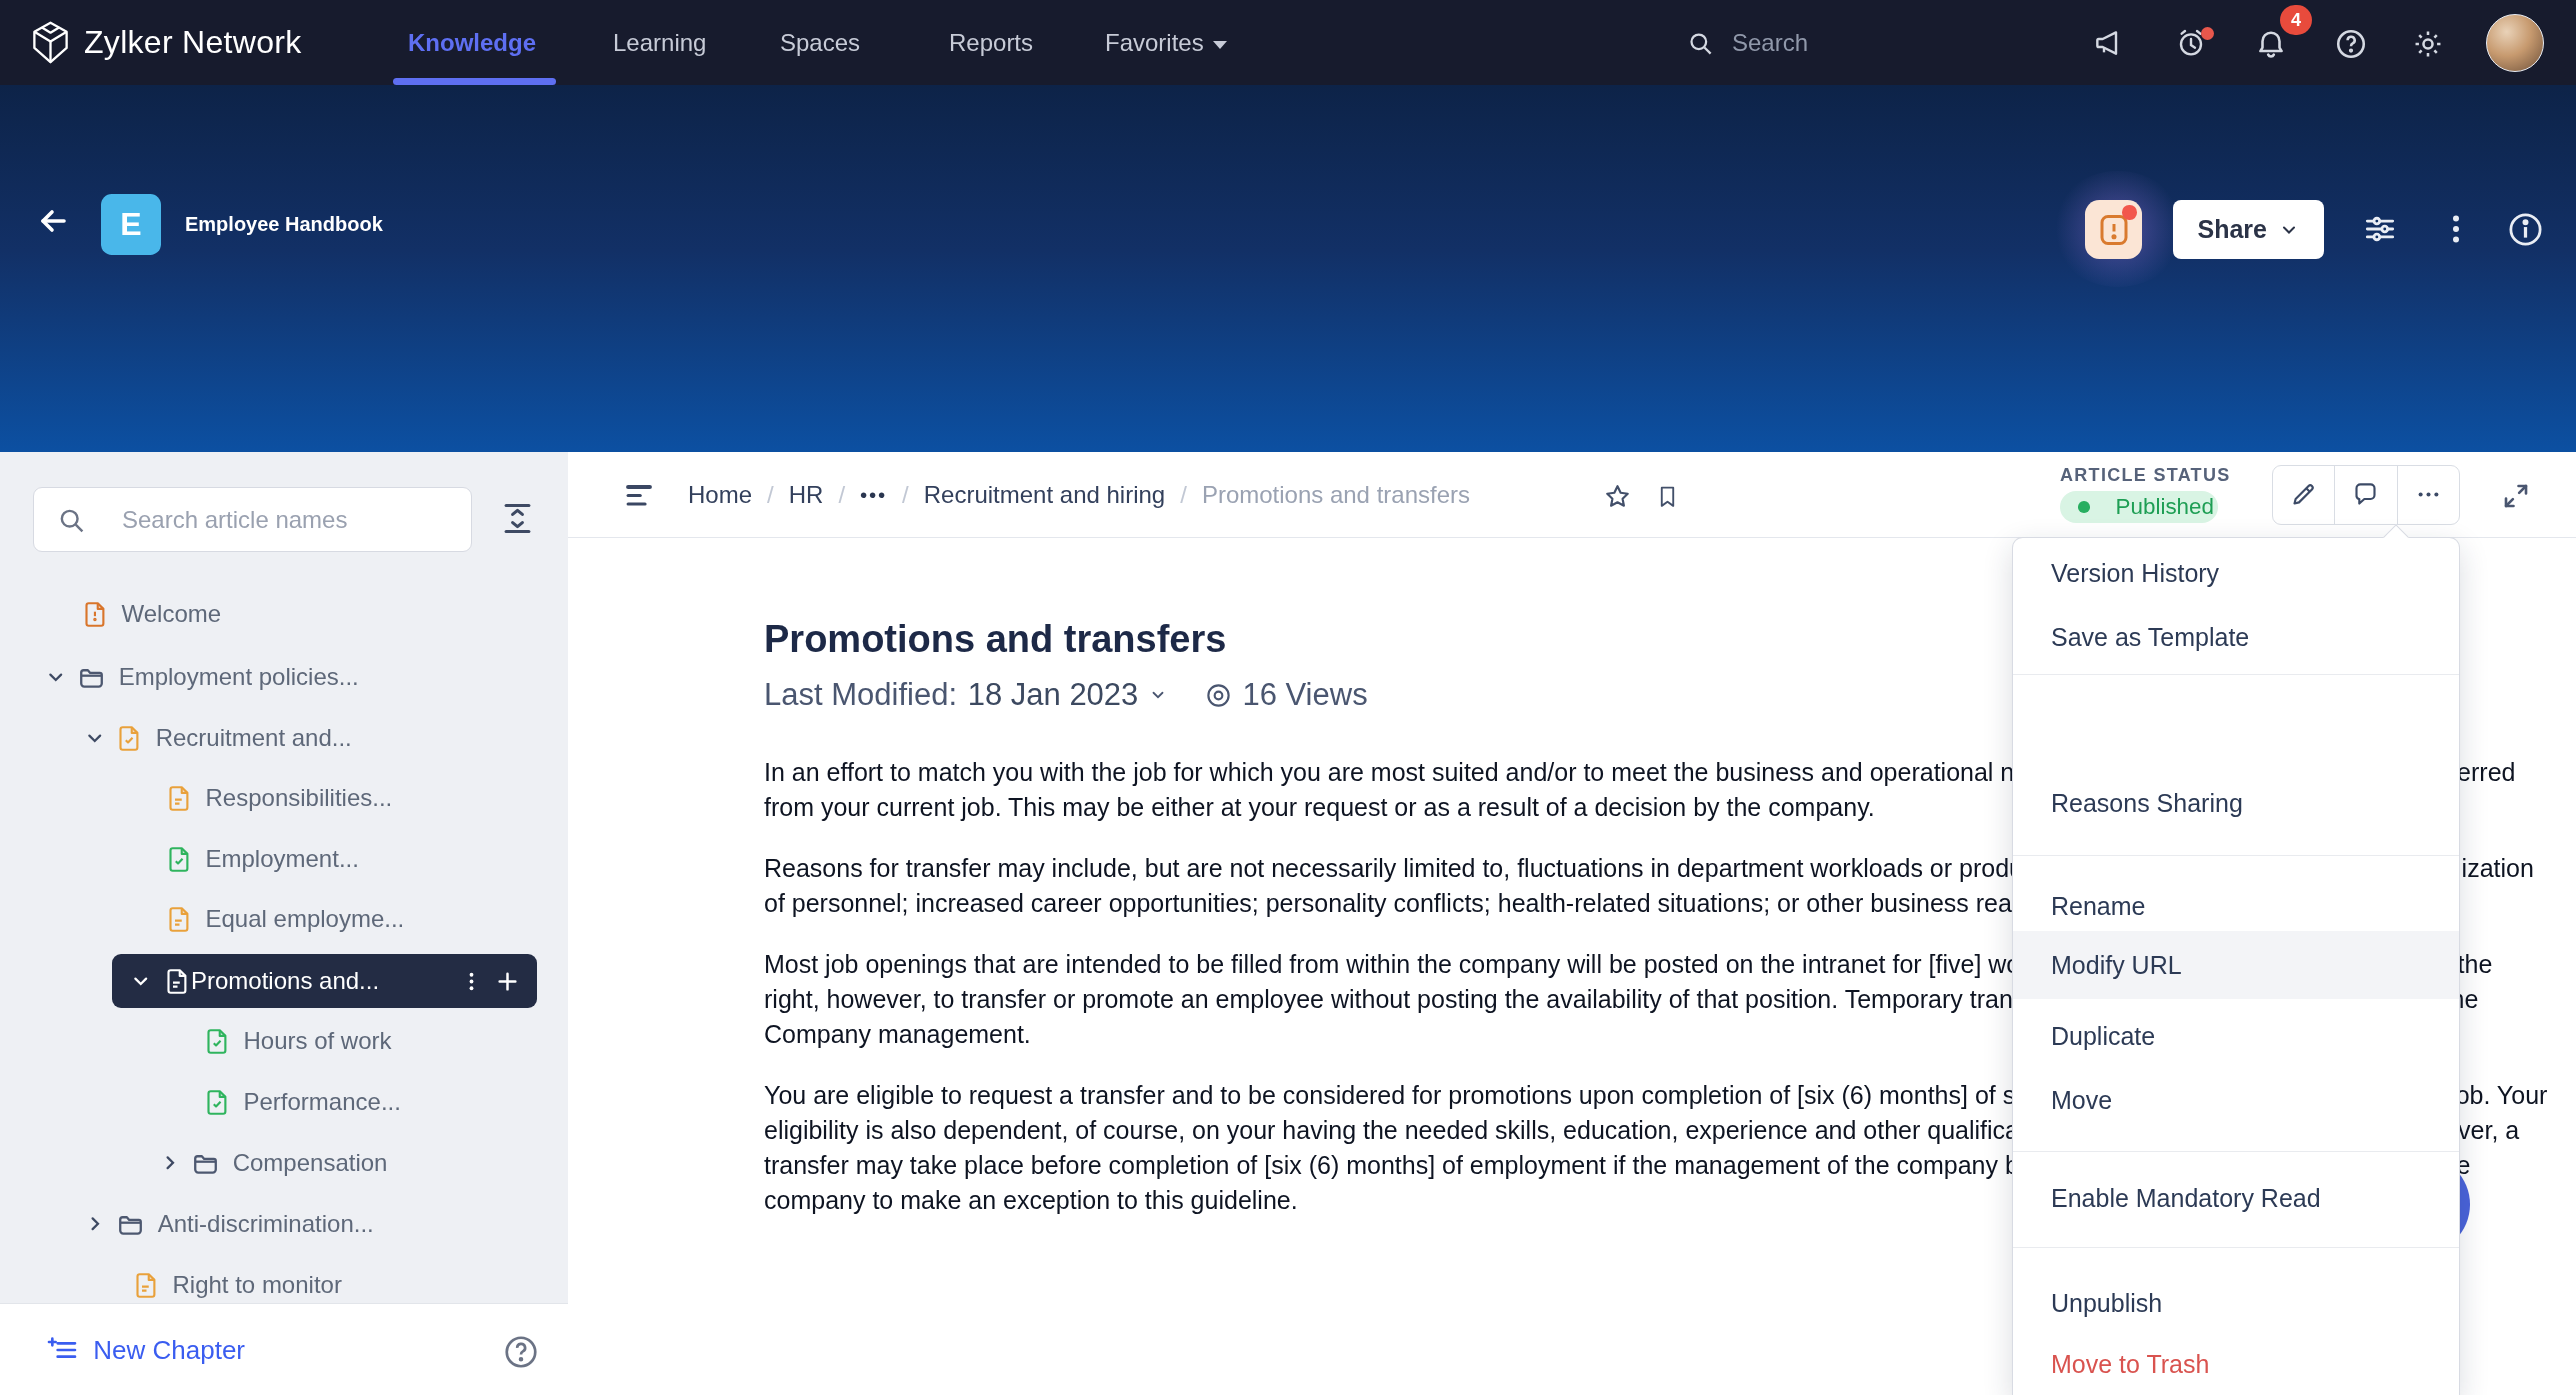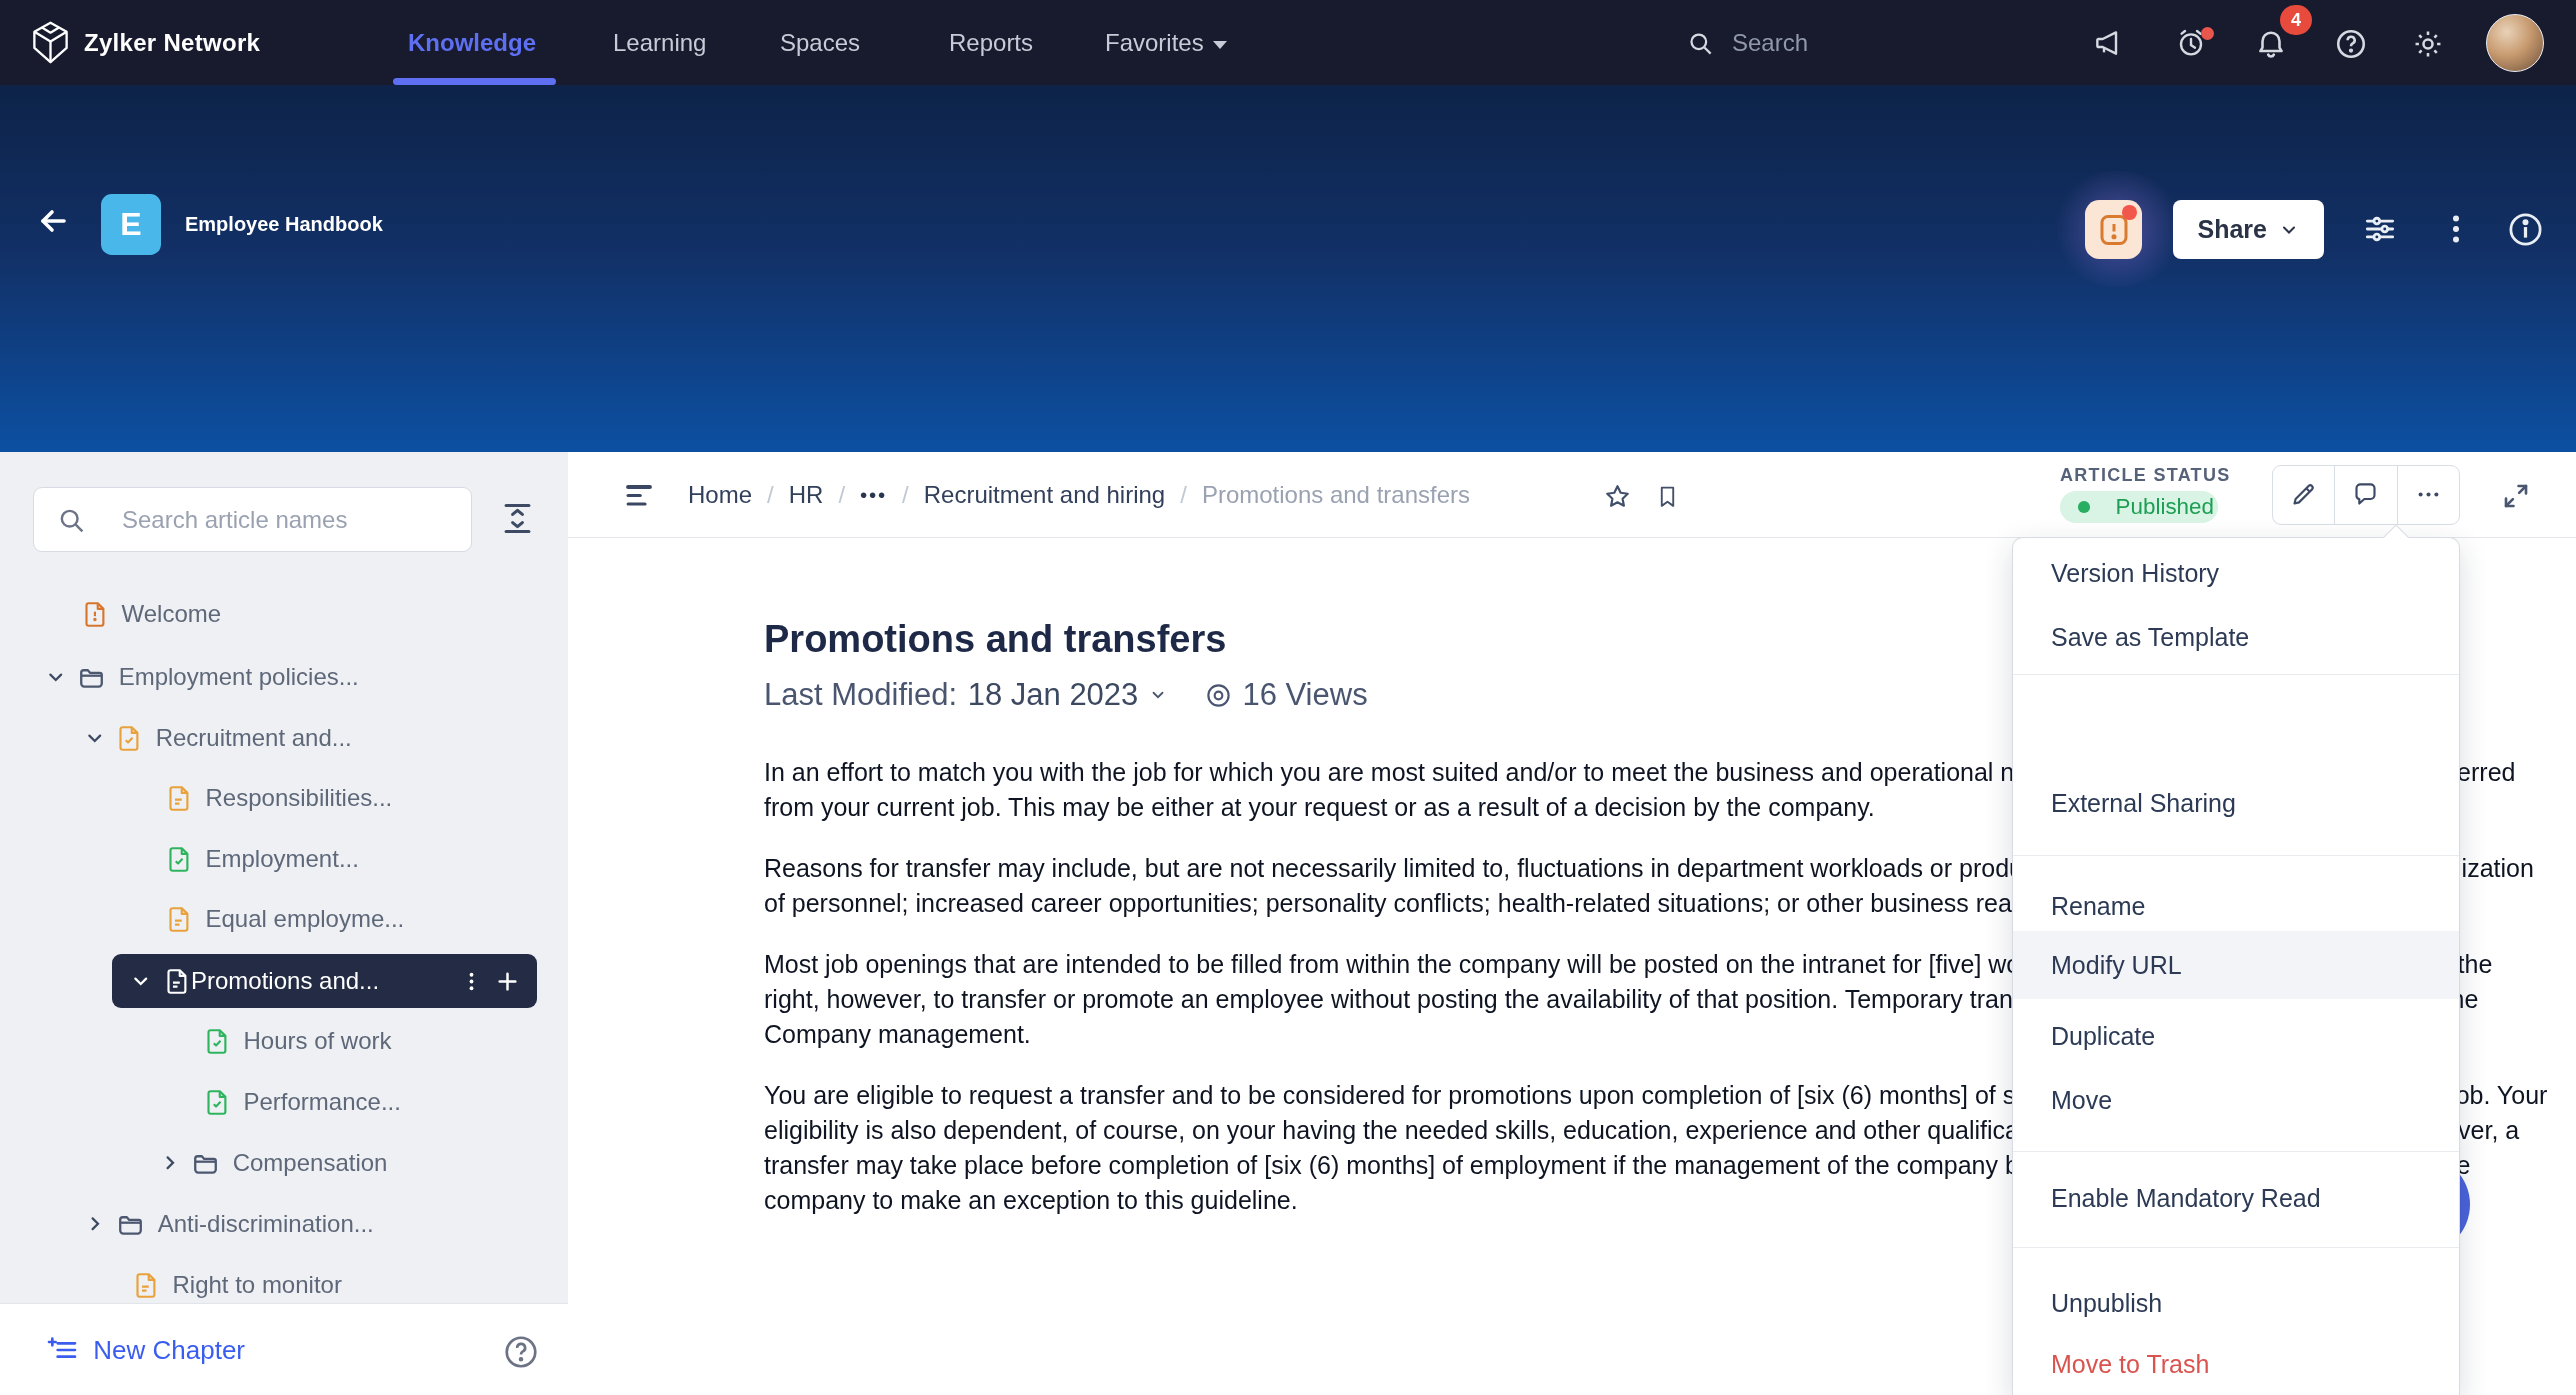"Zylker Network" .brand-name { font-size: 24px -> 32px; font-weight: bold -> normal }
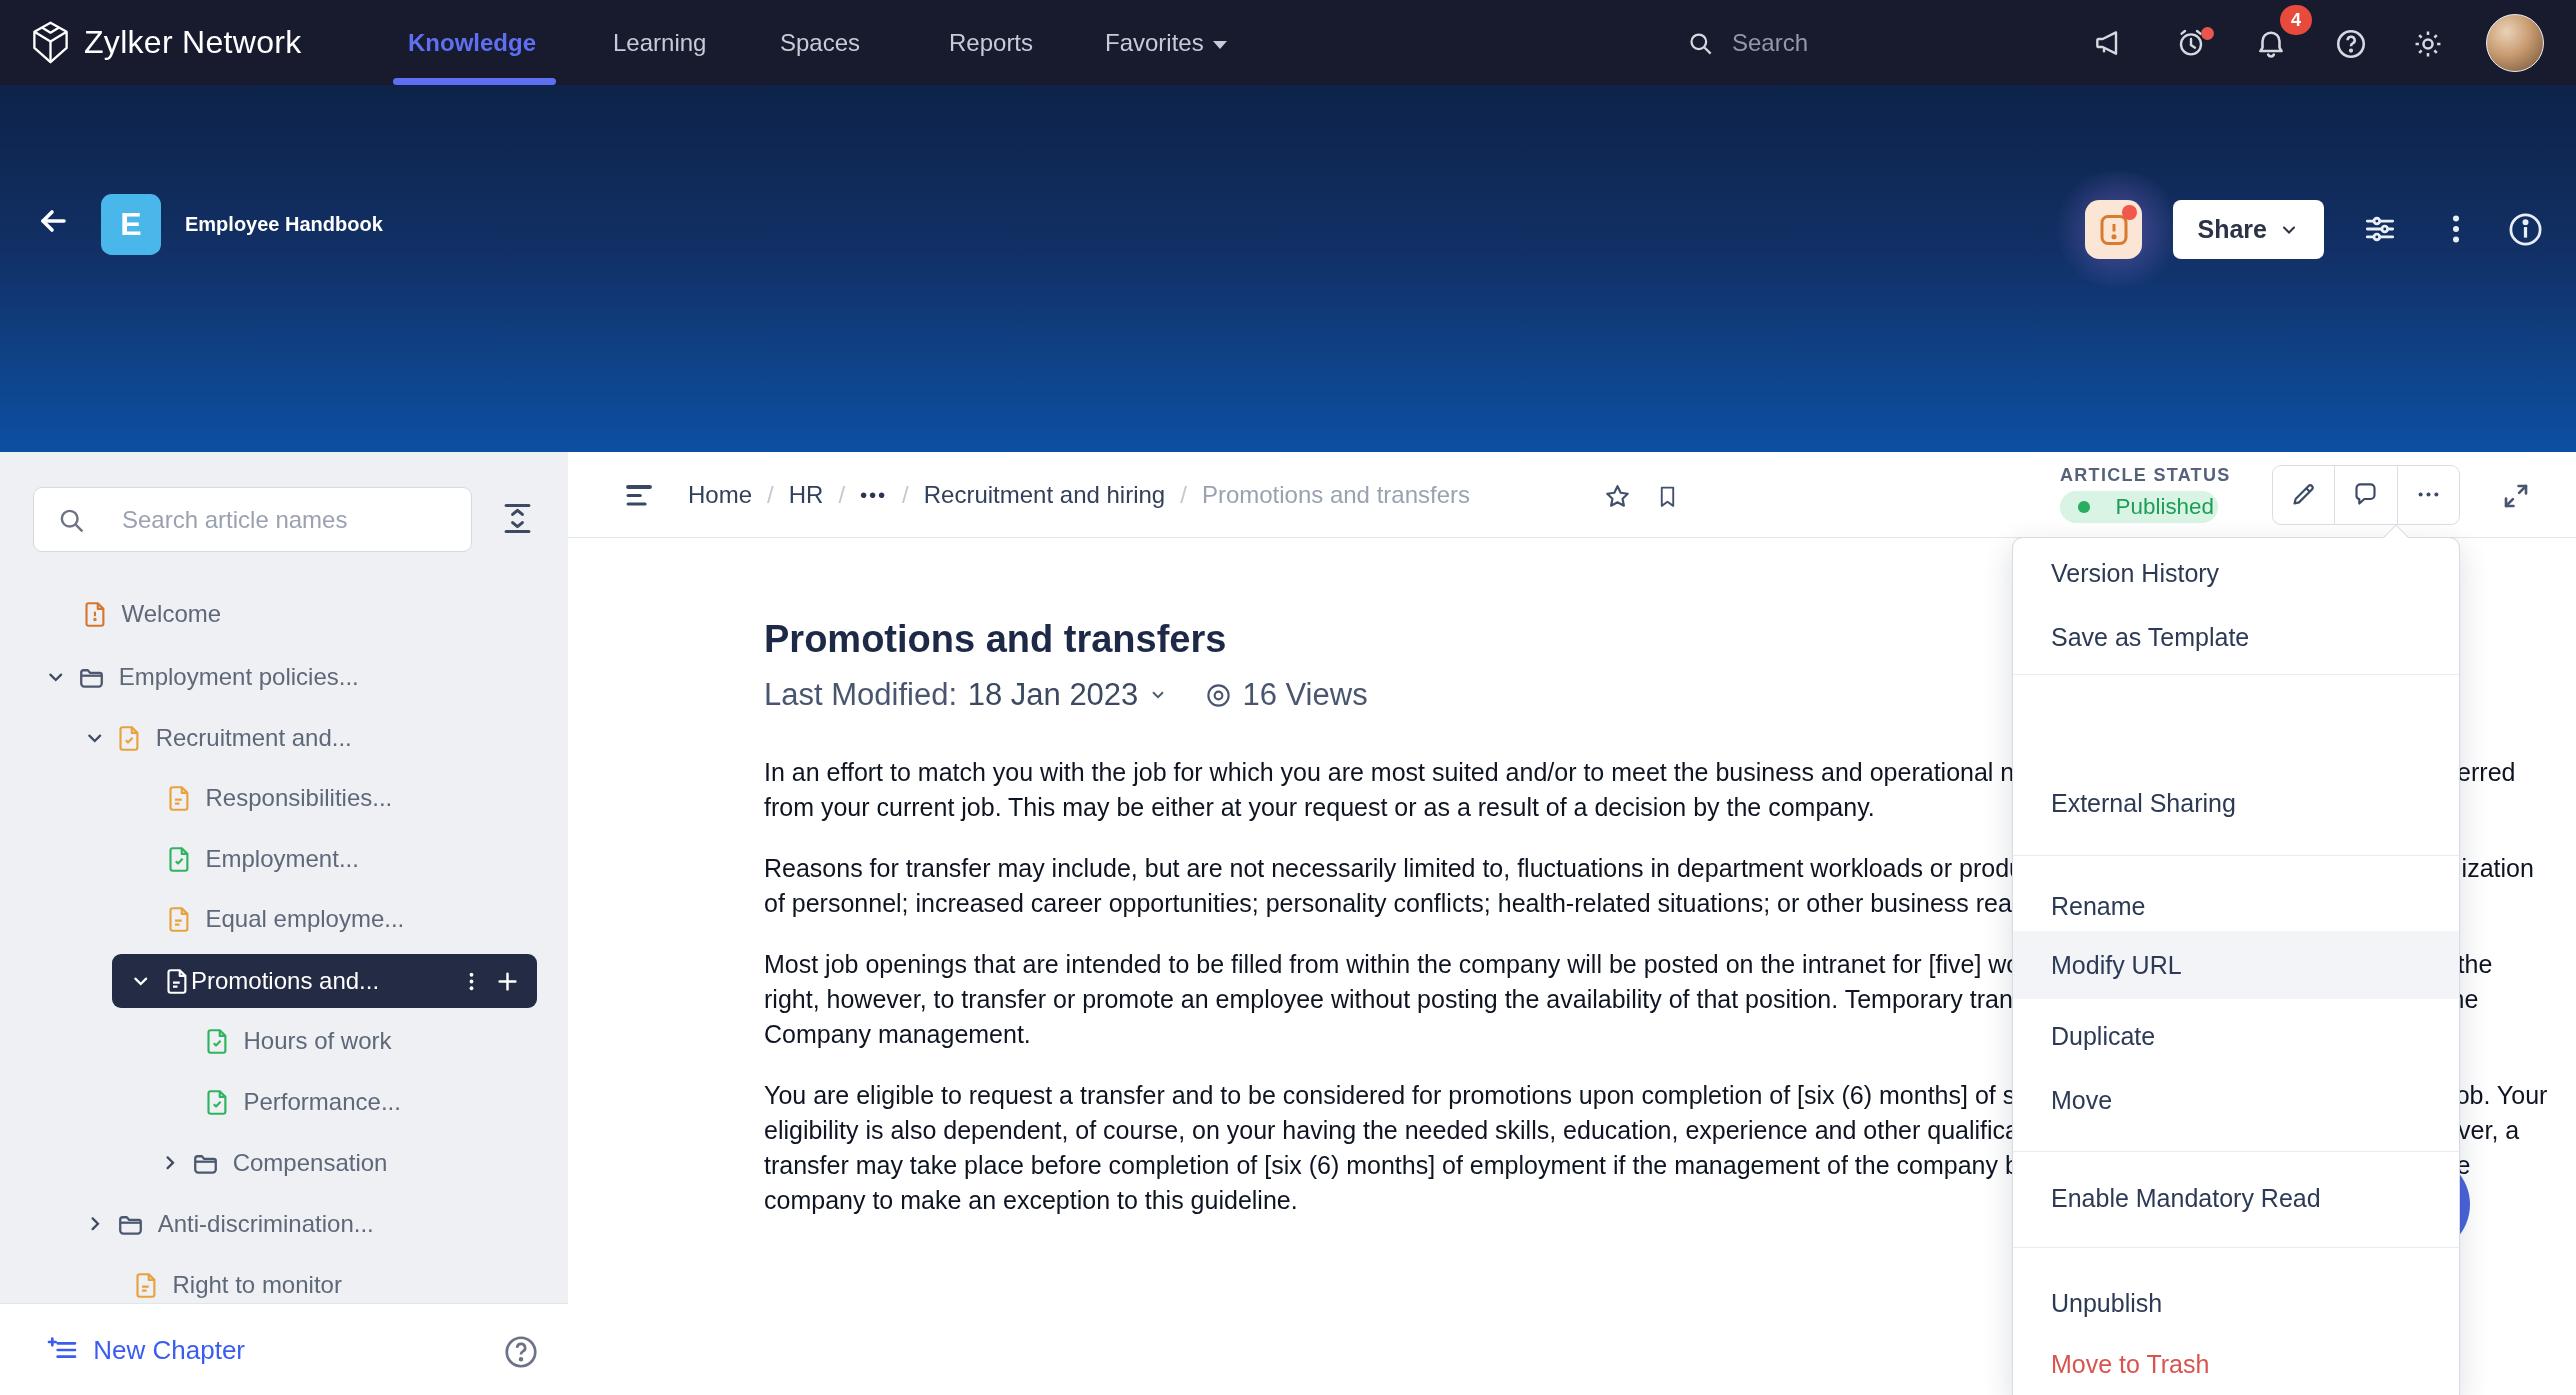"External Sharing" div.mi { text: External -> Reasons }
